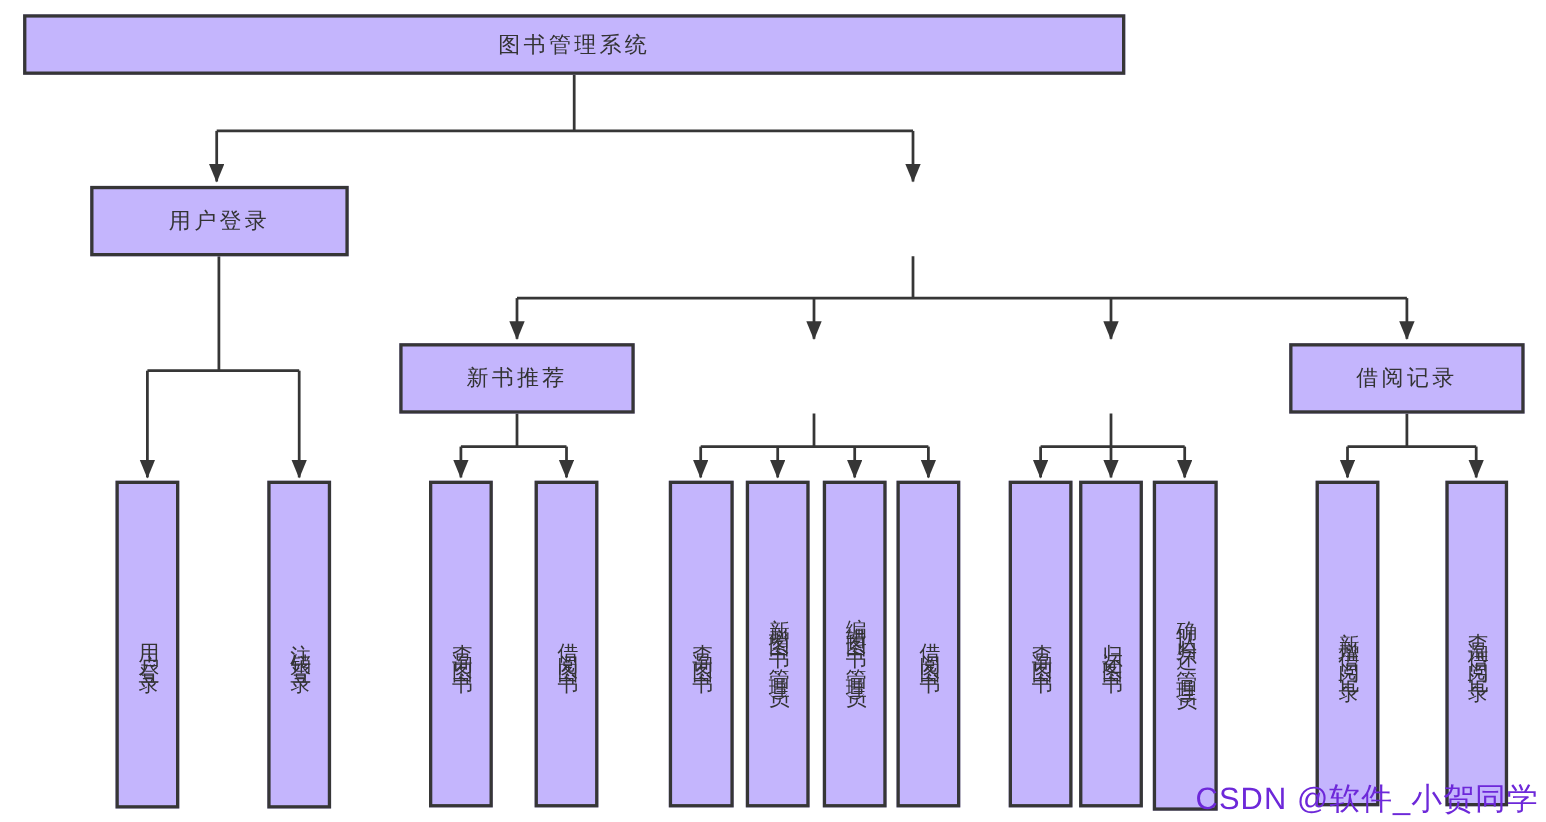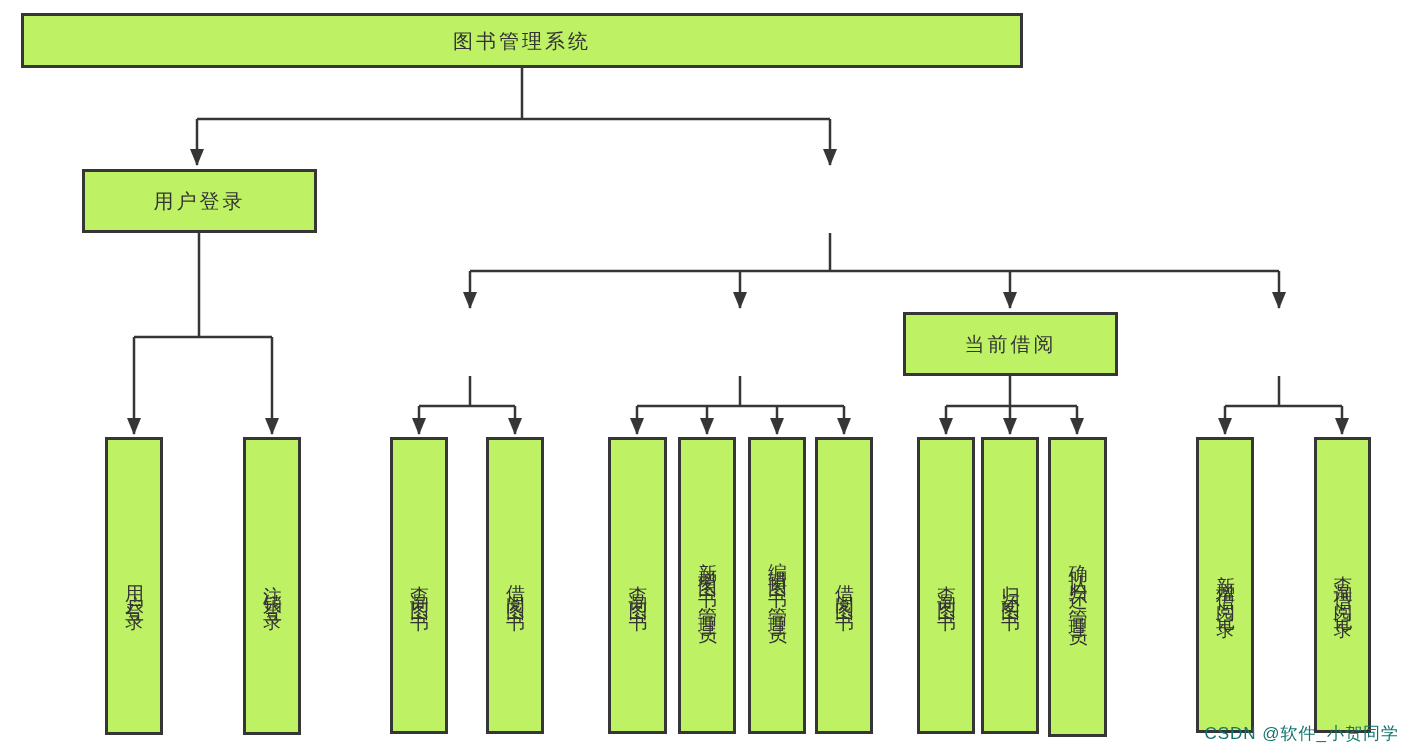"图书管理系统" .node { background: #bef264 -> #c4b5fd }
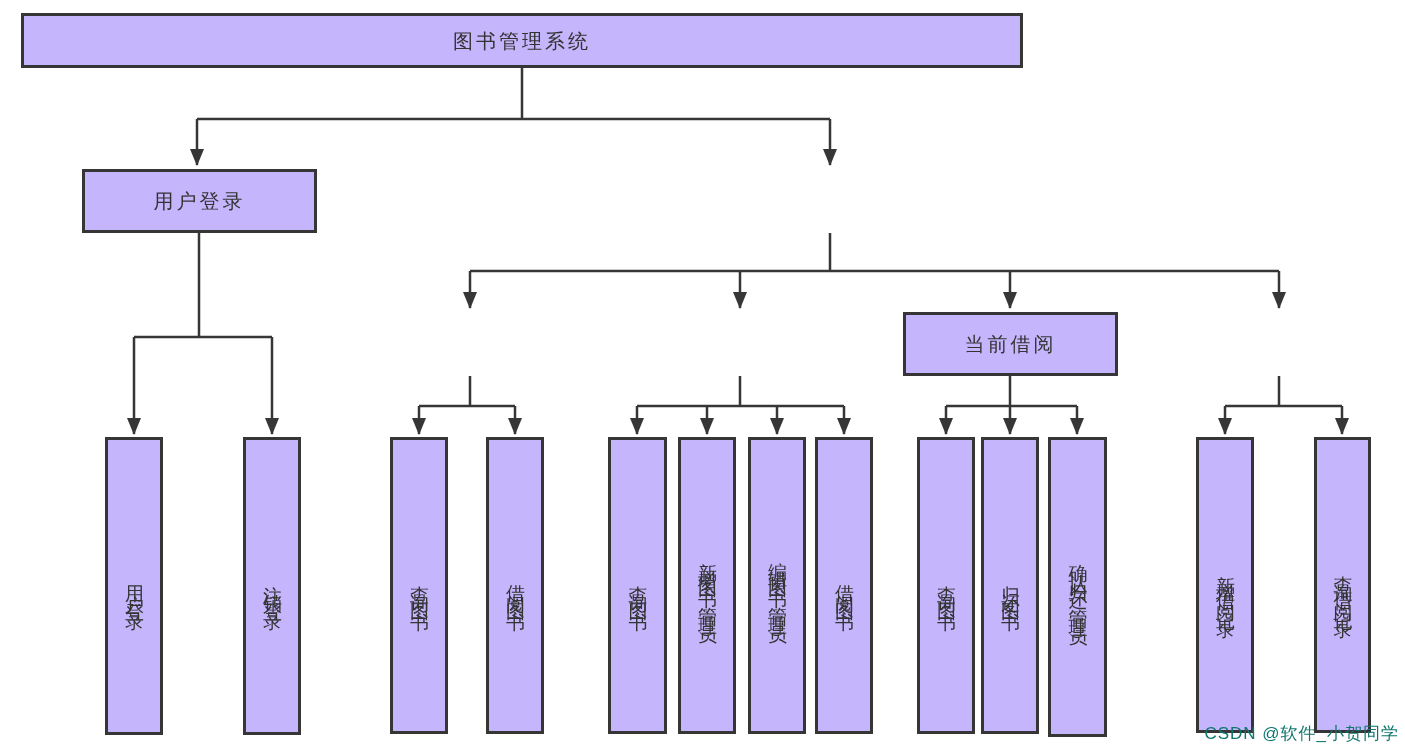"新书推荐" div.node { html: none -> <div>新书推荐</div> }
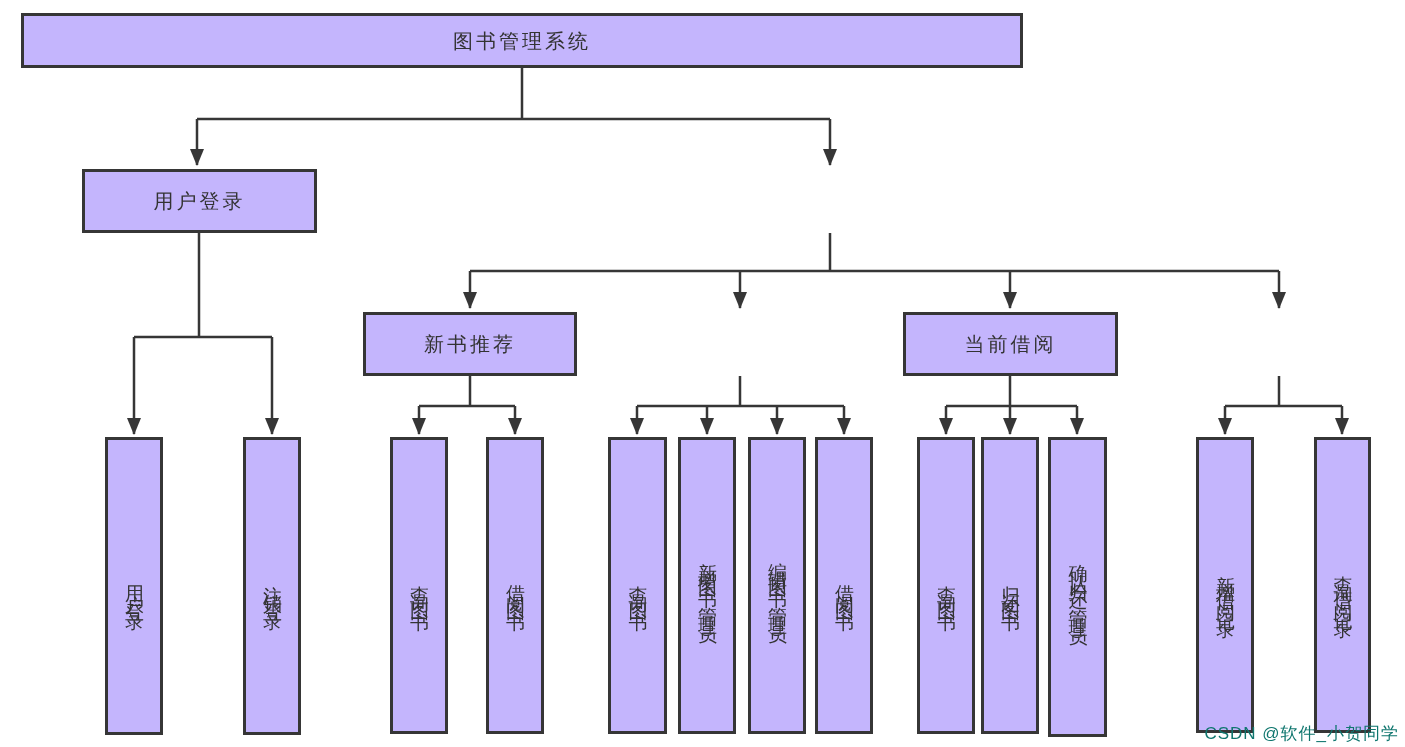"当前借阅" div.node { html: <div>当前借阅</div> -> none }
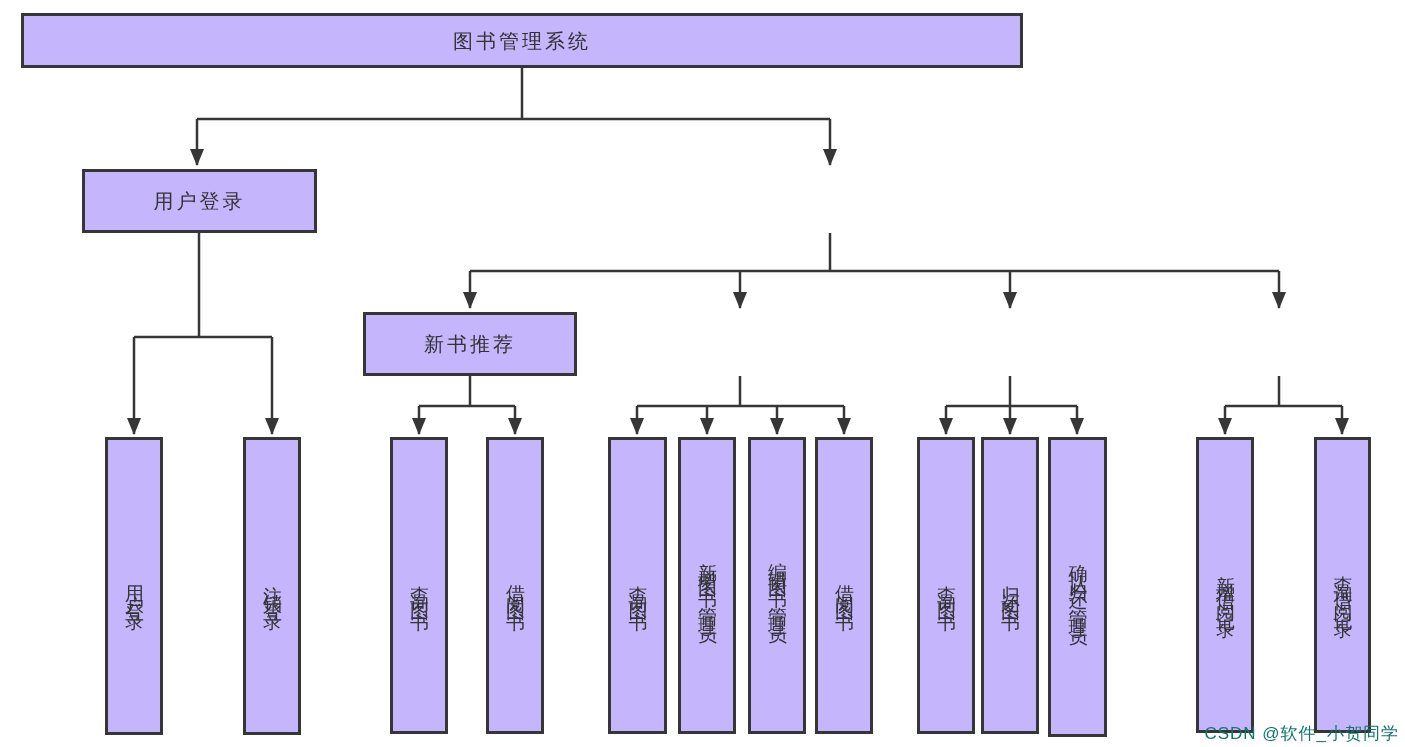"借阅记录" div.node { html: none -> <div>借阅记录</div> }
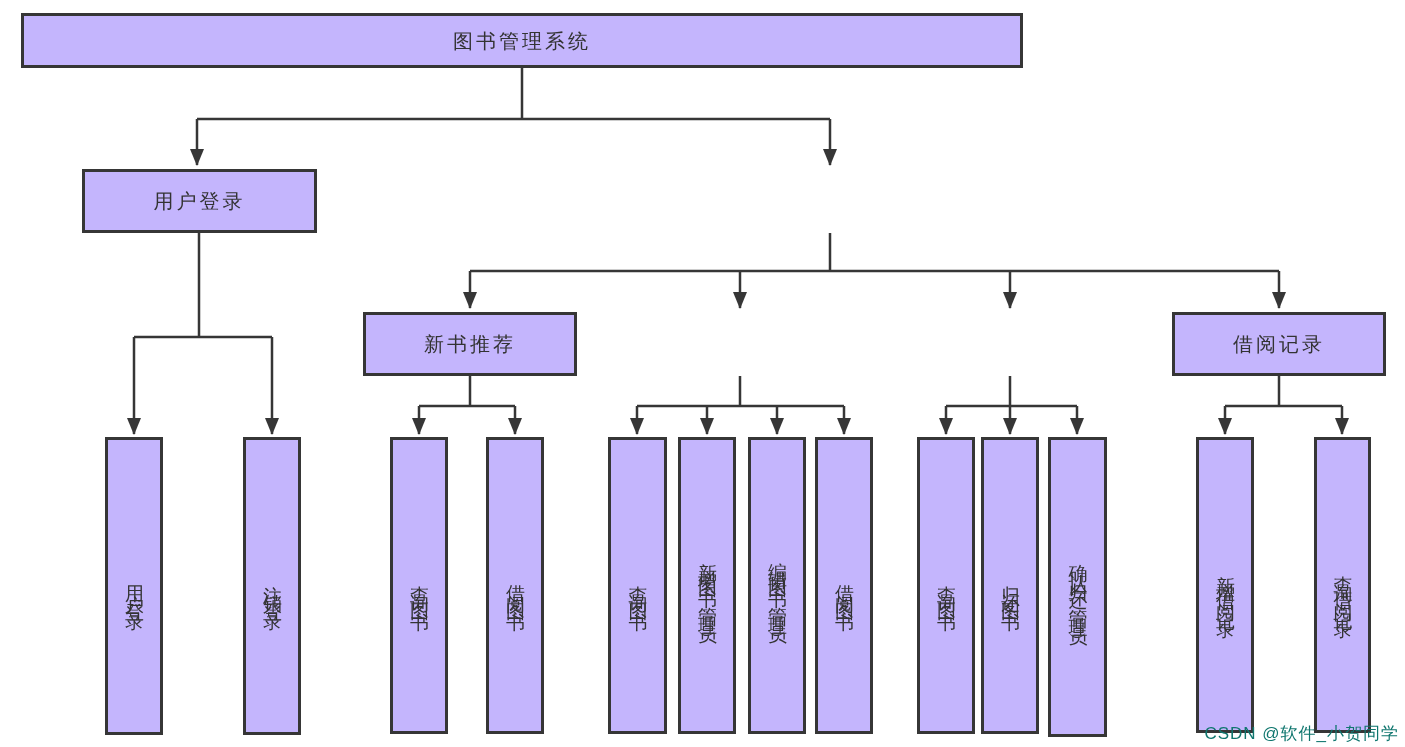"CSDN @软件_小贺同学" .watermark { color: #0f766e -> #6d28d9; font-size: 17px -> 28px }
